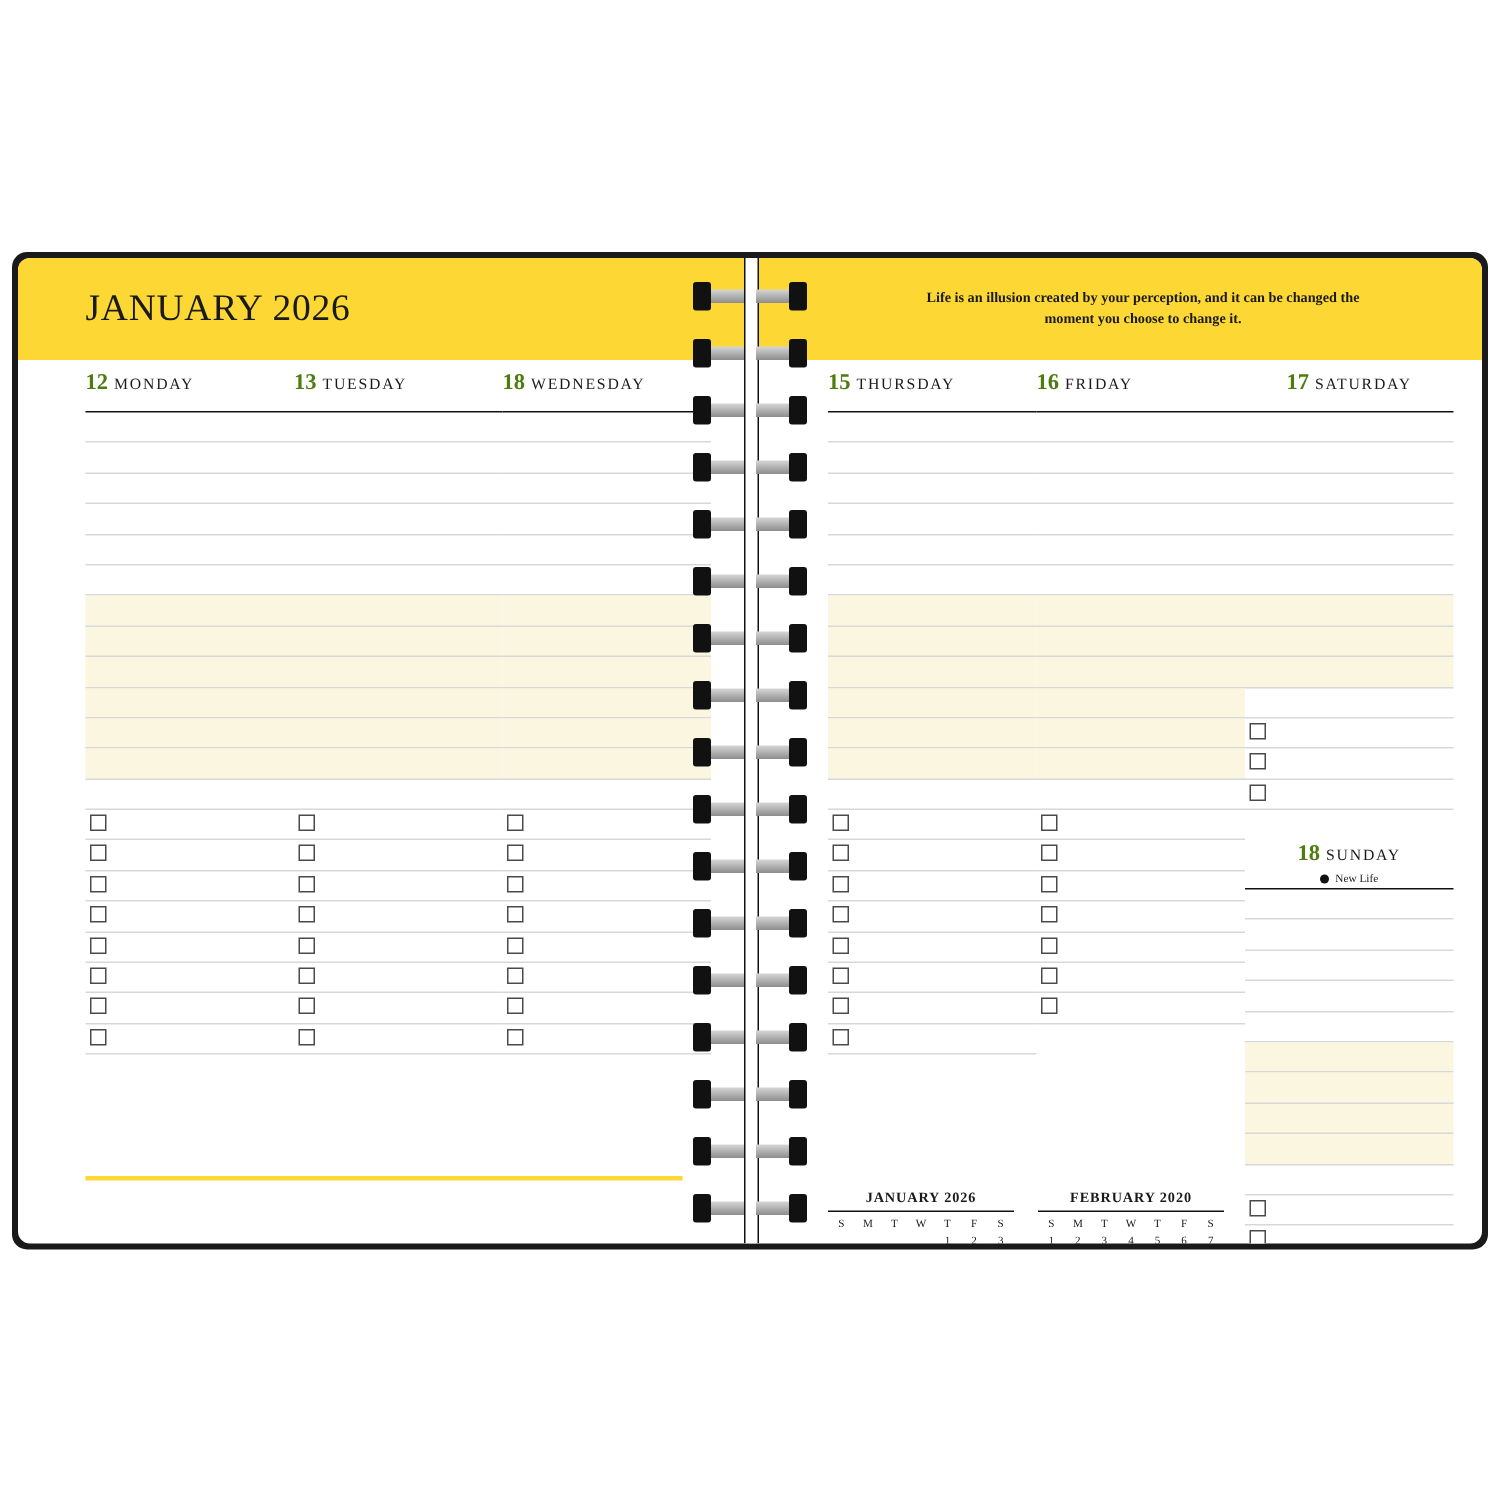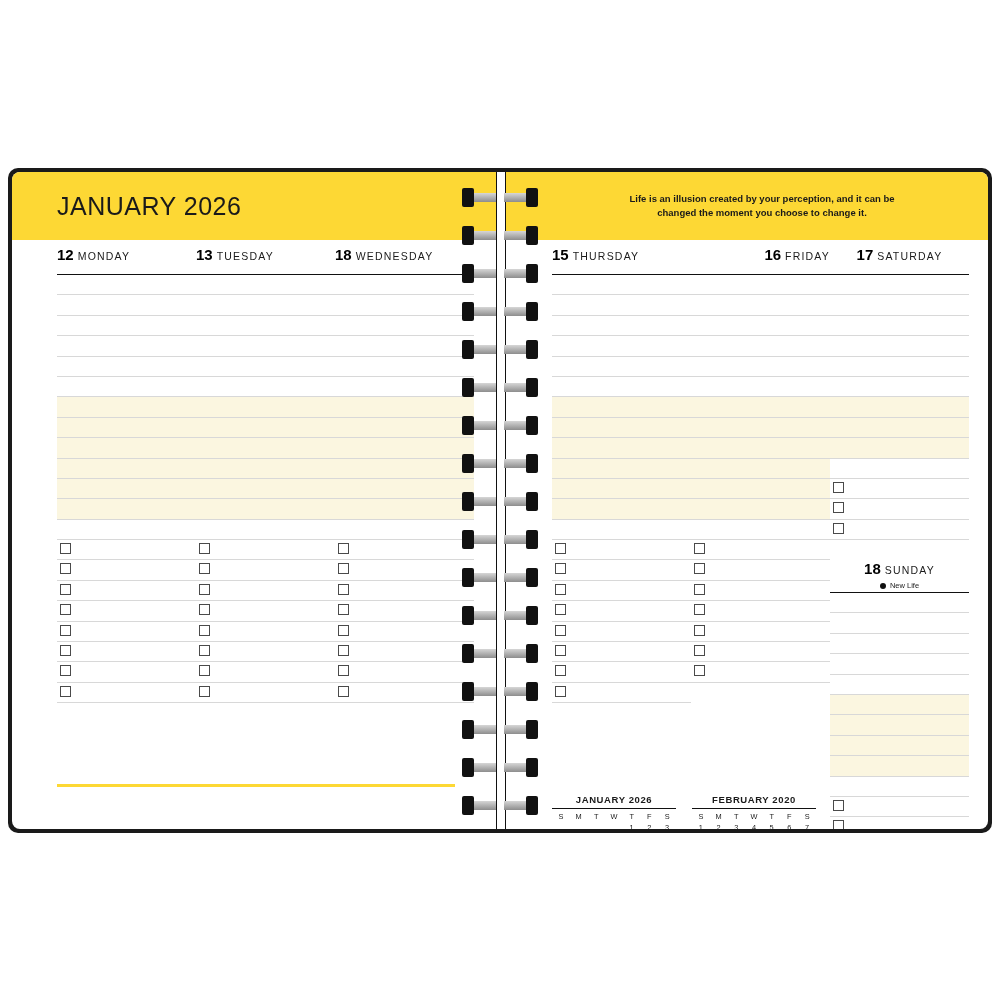"JANUARY 2026" .book-inner { font-family: none -> Liberation Serif, serif }
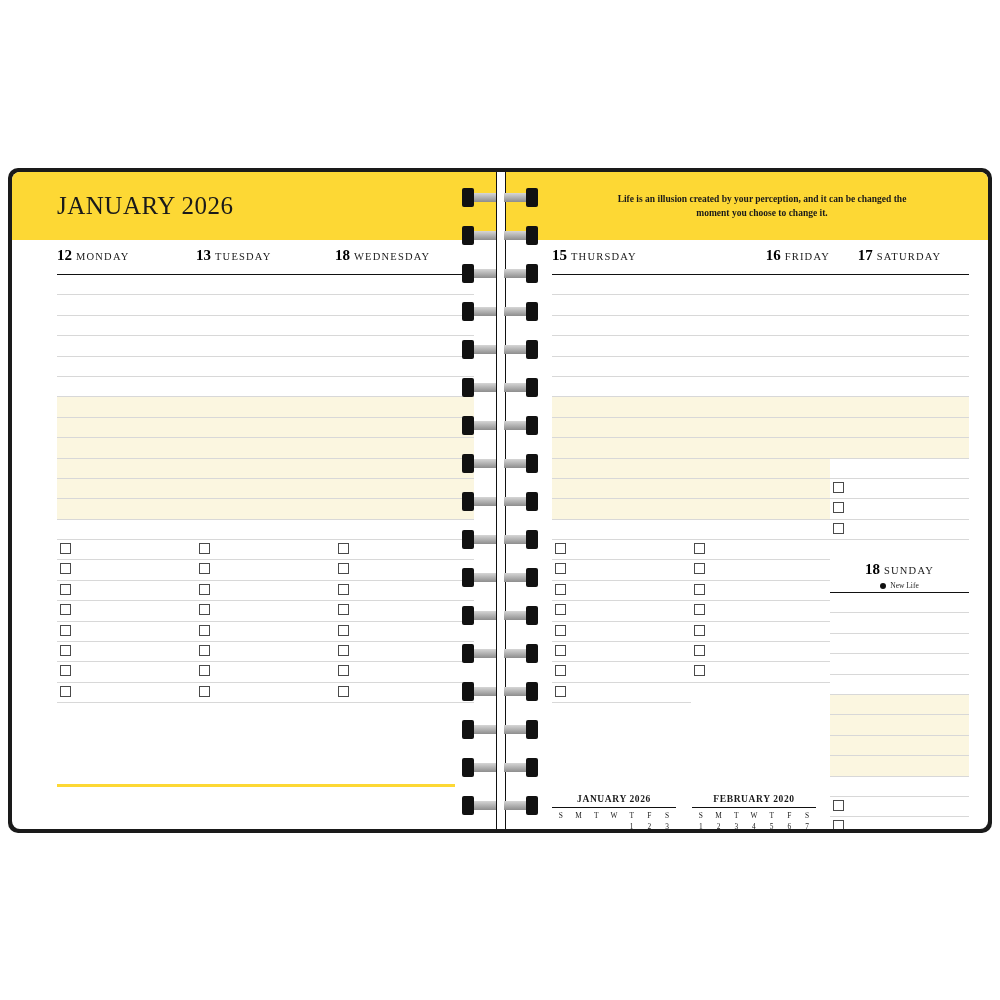"12" .daynum { color: #000000 -> #4d7c0f }
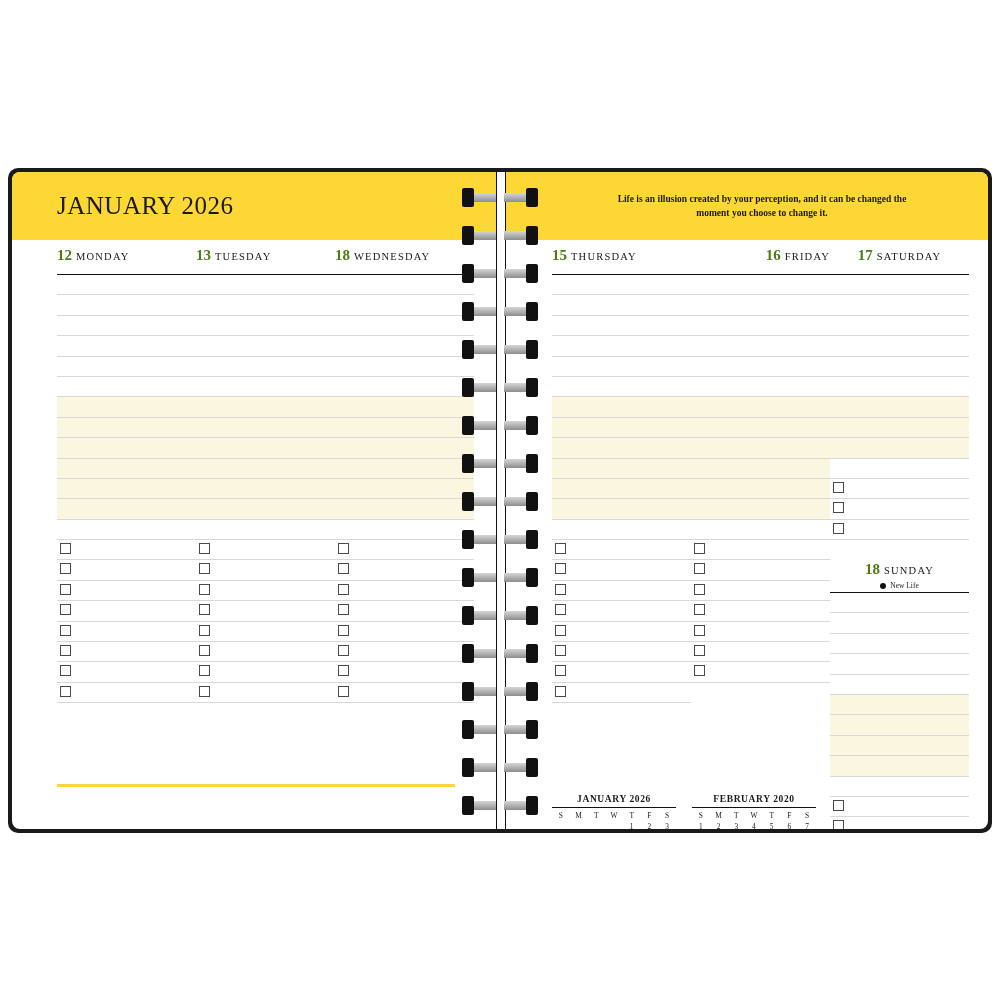"16 FRIDAY" div.col { text-align: right -> none }
